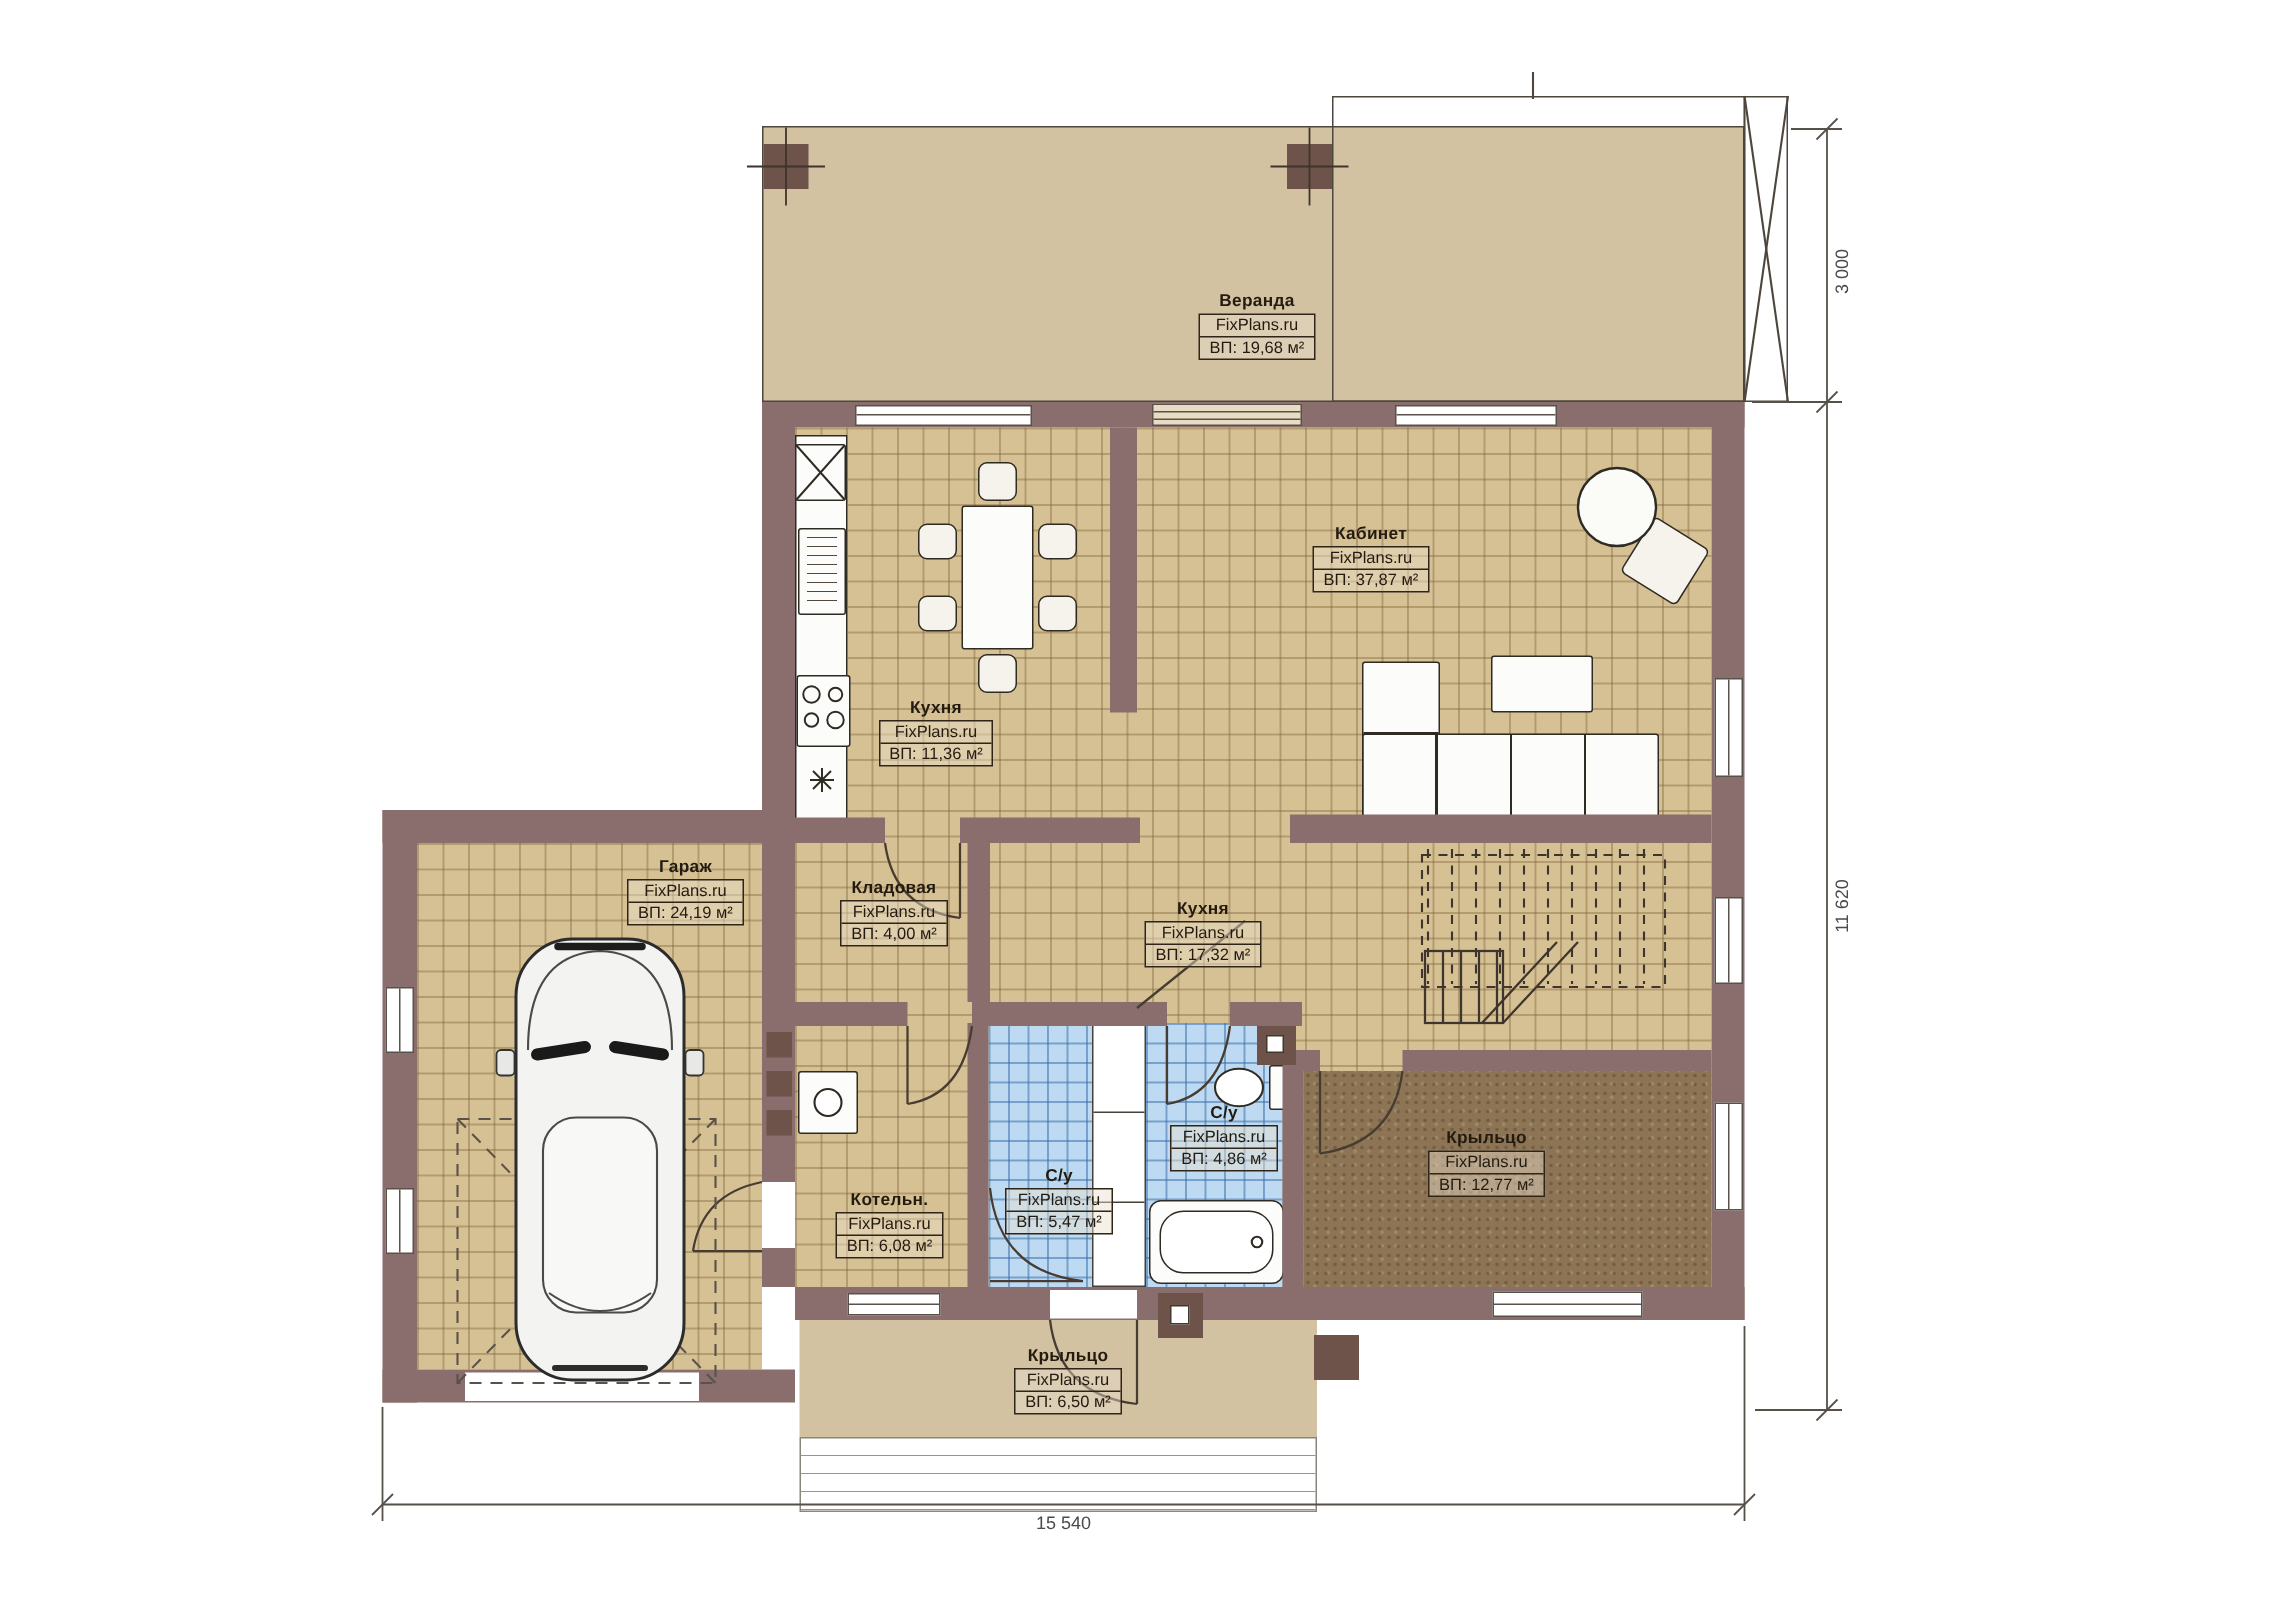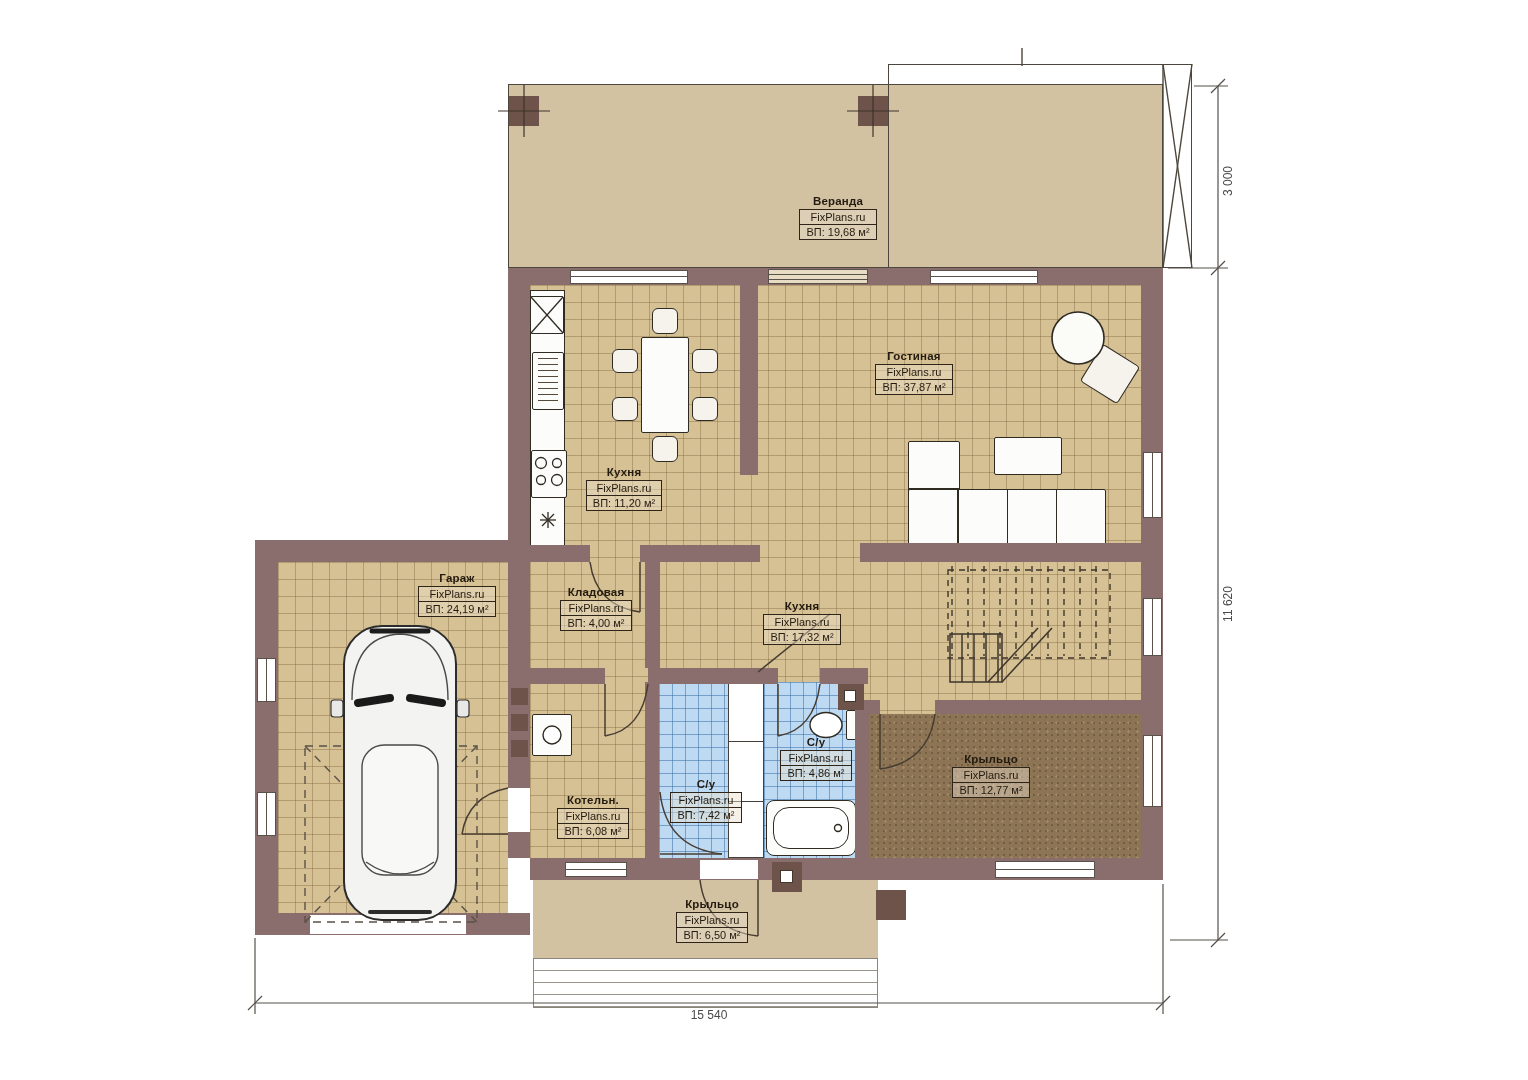"Гостиная" div.nm { text: Гостиная -> Кабинет }
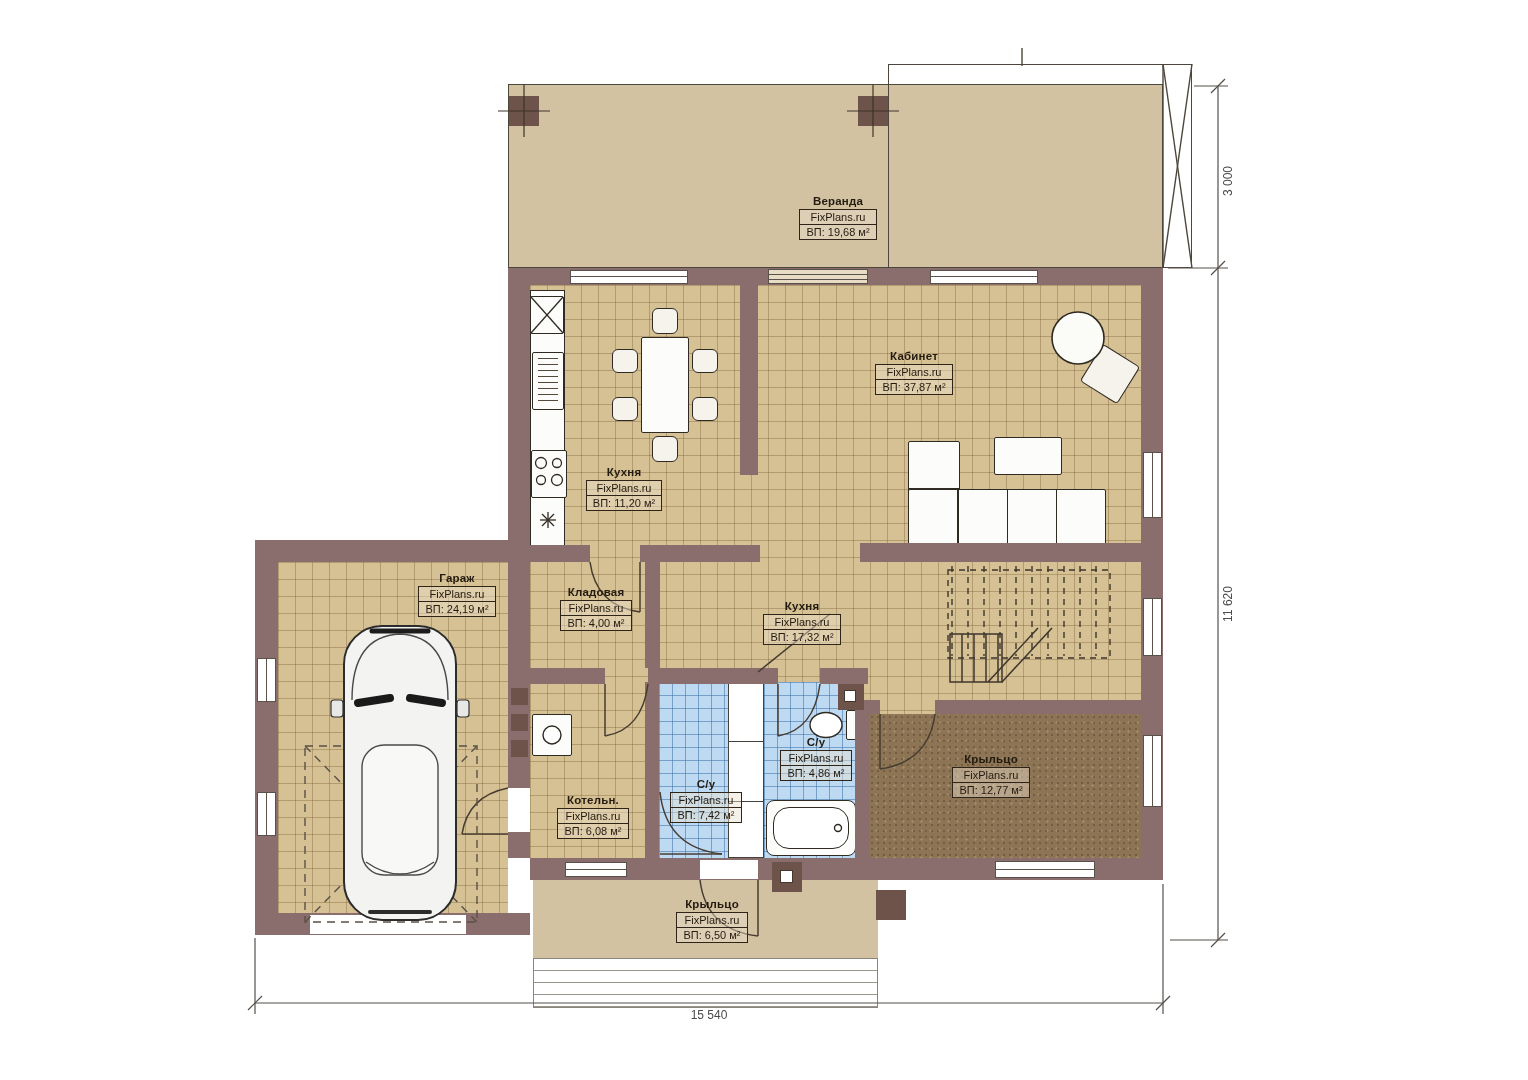"ВП: 11,20 м²" div.r2 { text: 11,20 -> 11,36 }
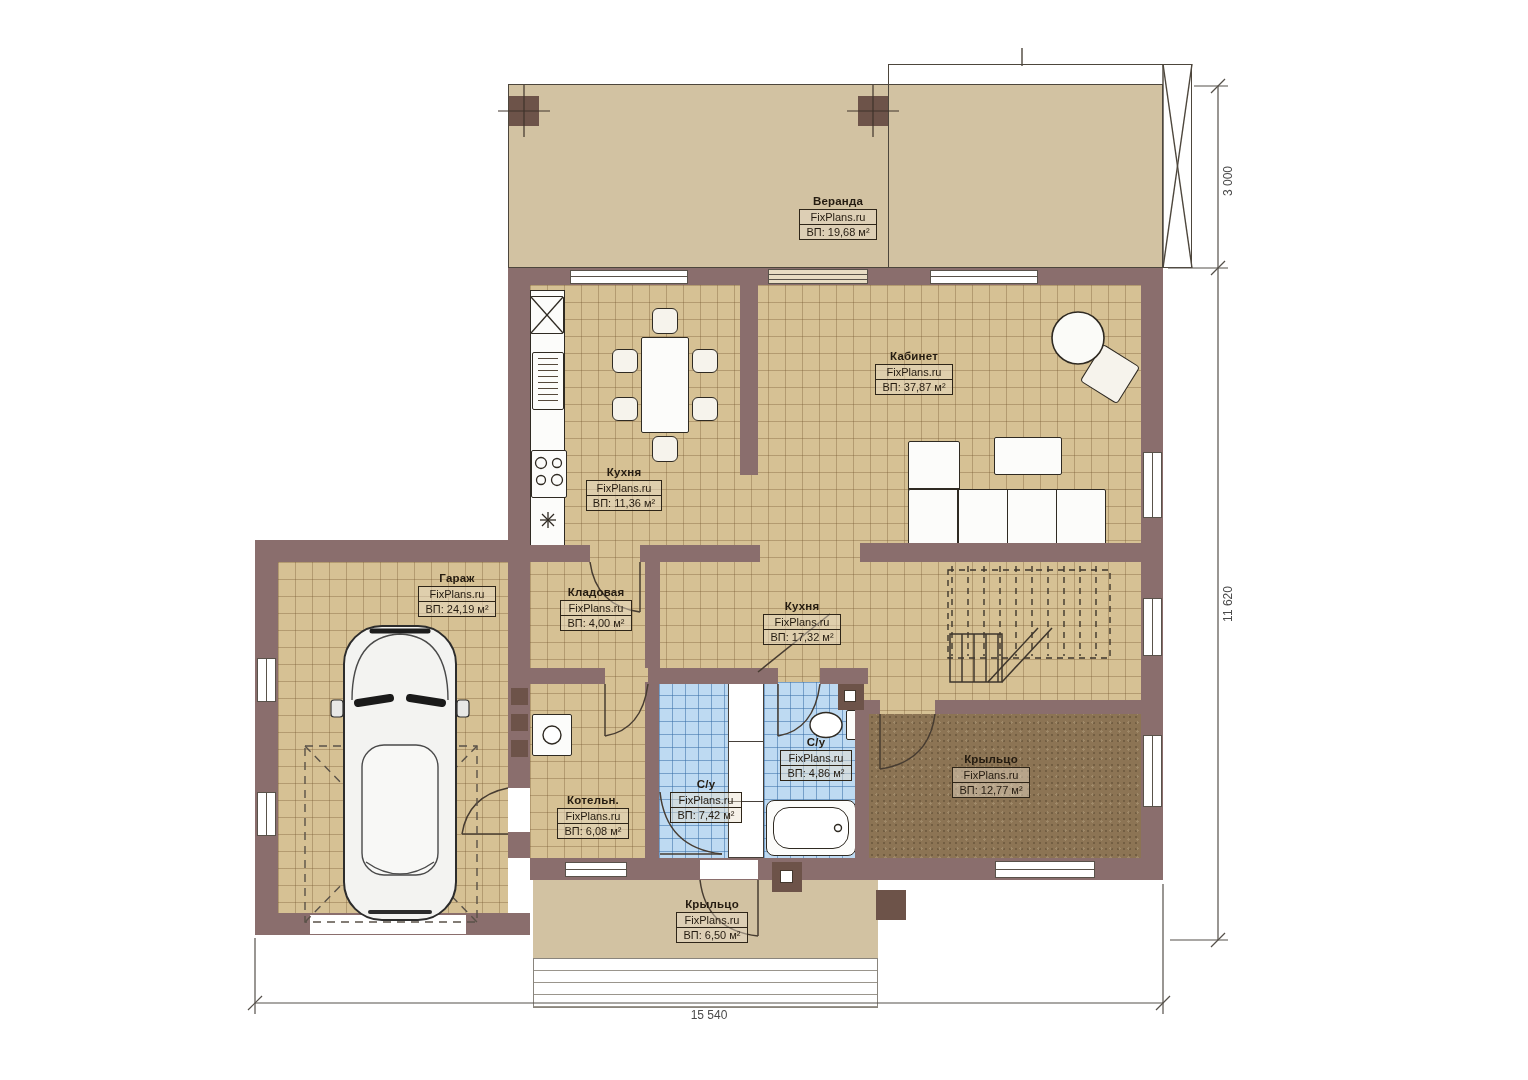"ВП: 7,42 м²" div.r2 { text: 7,42 -> 5,47 }
